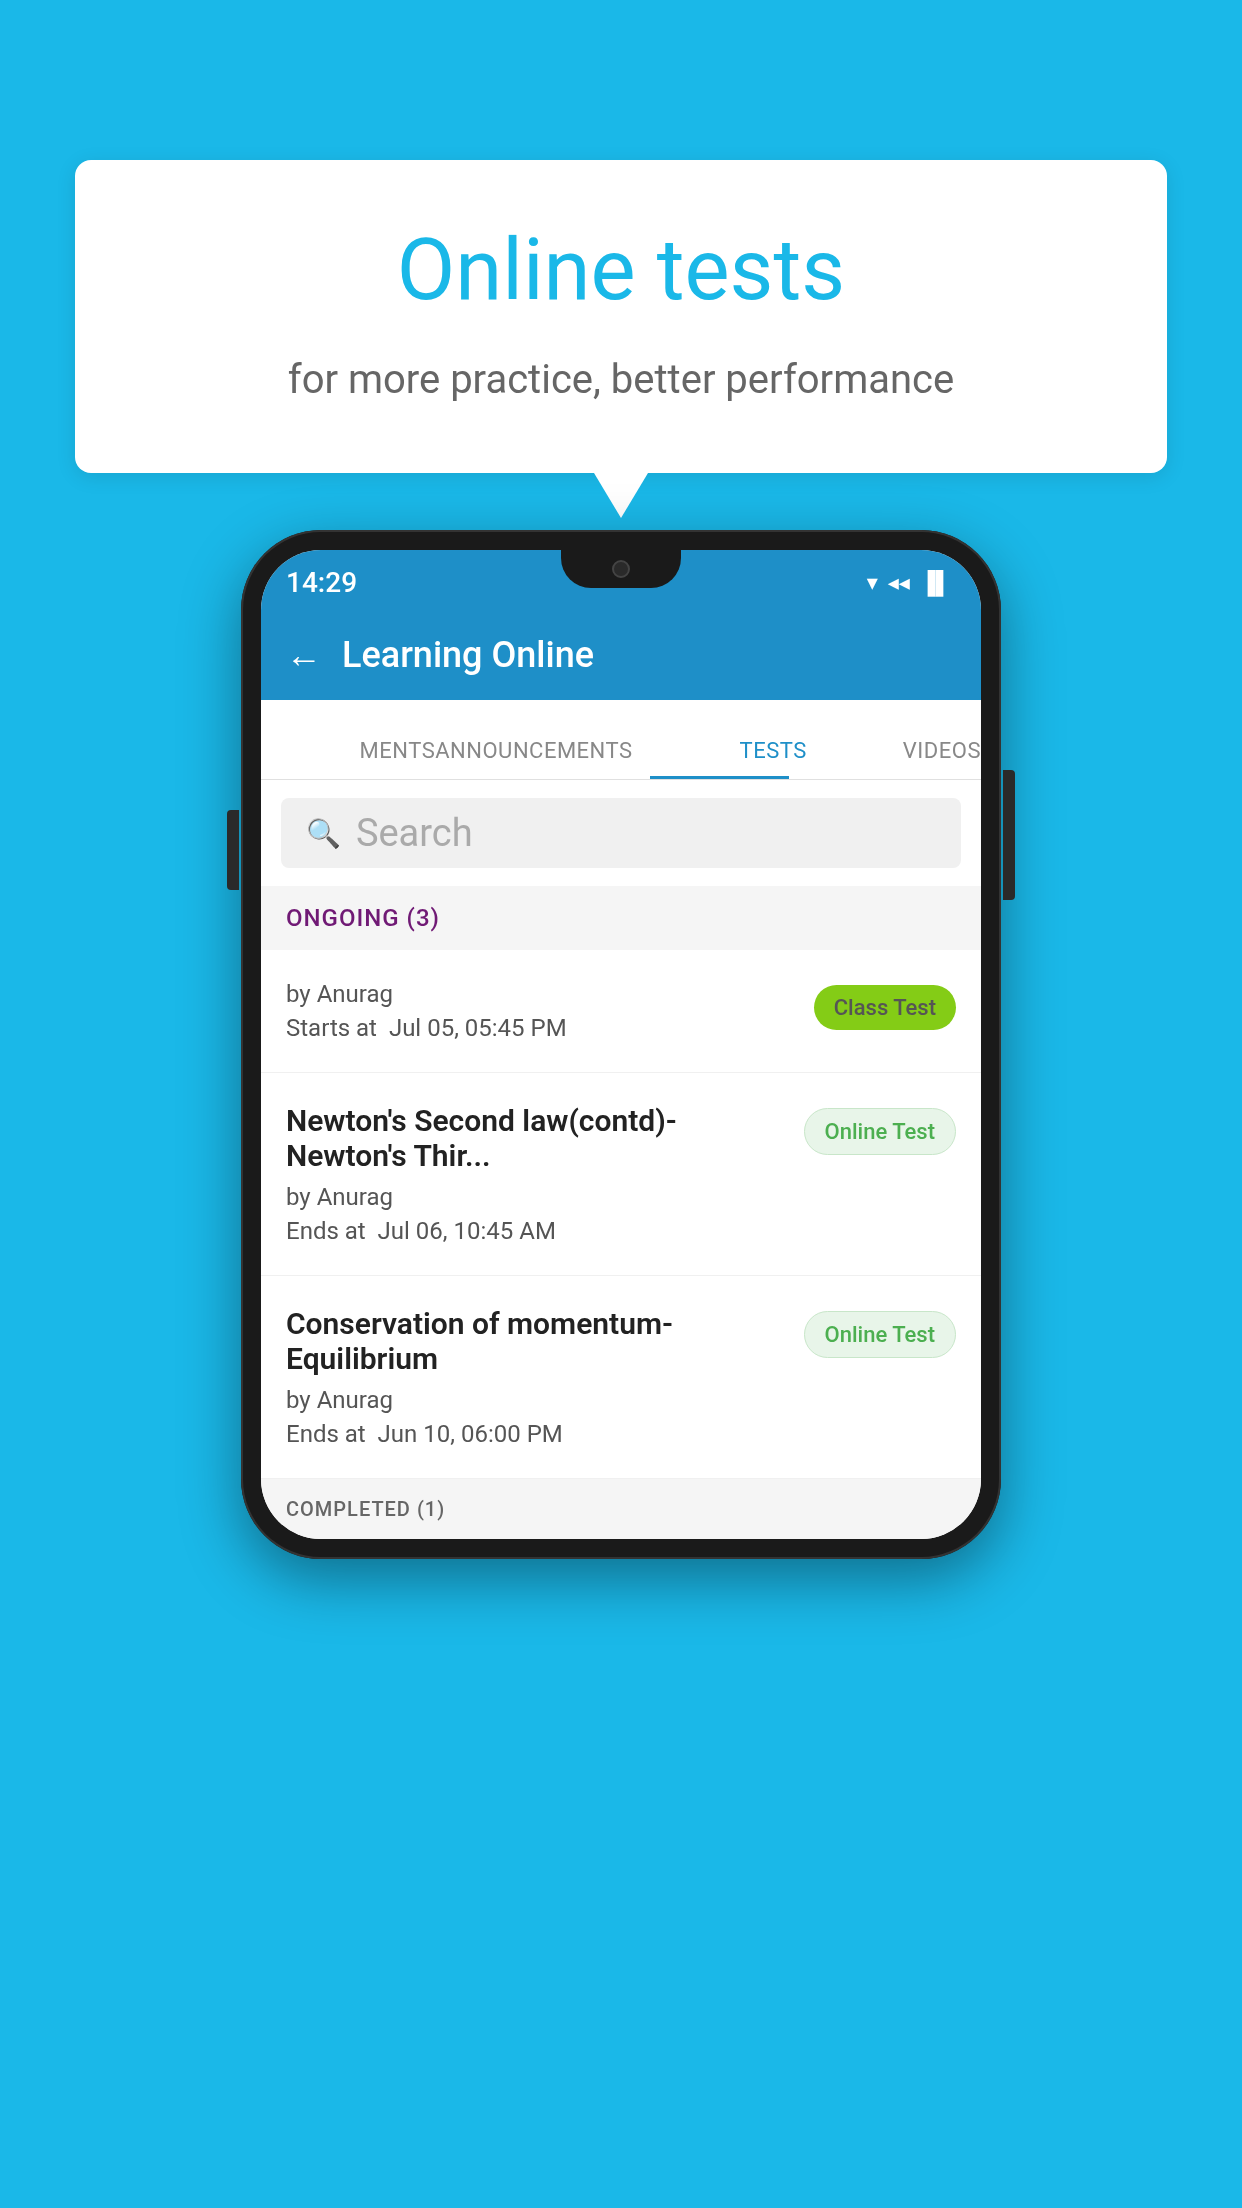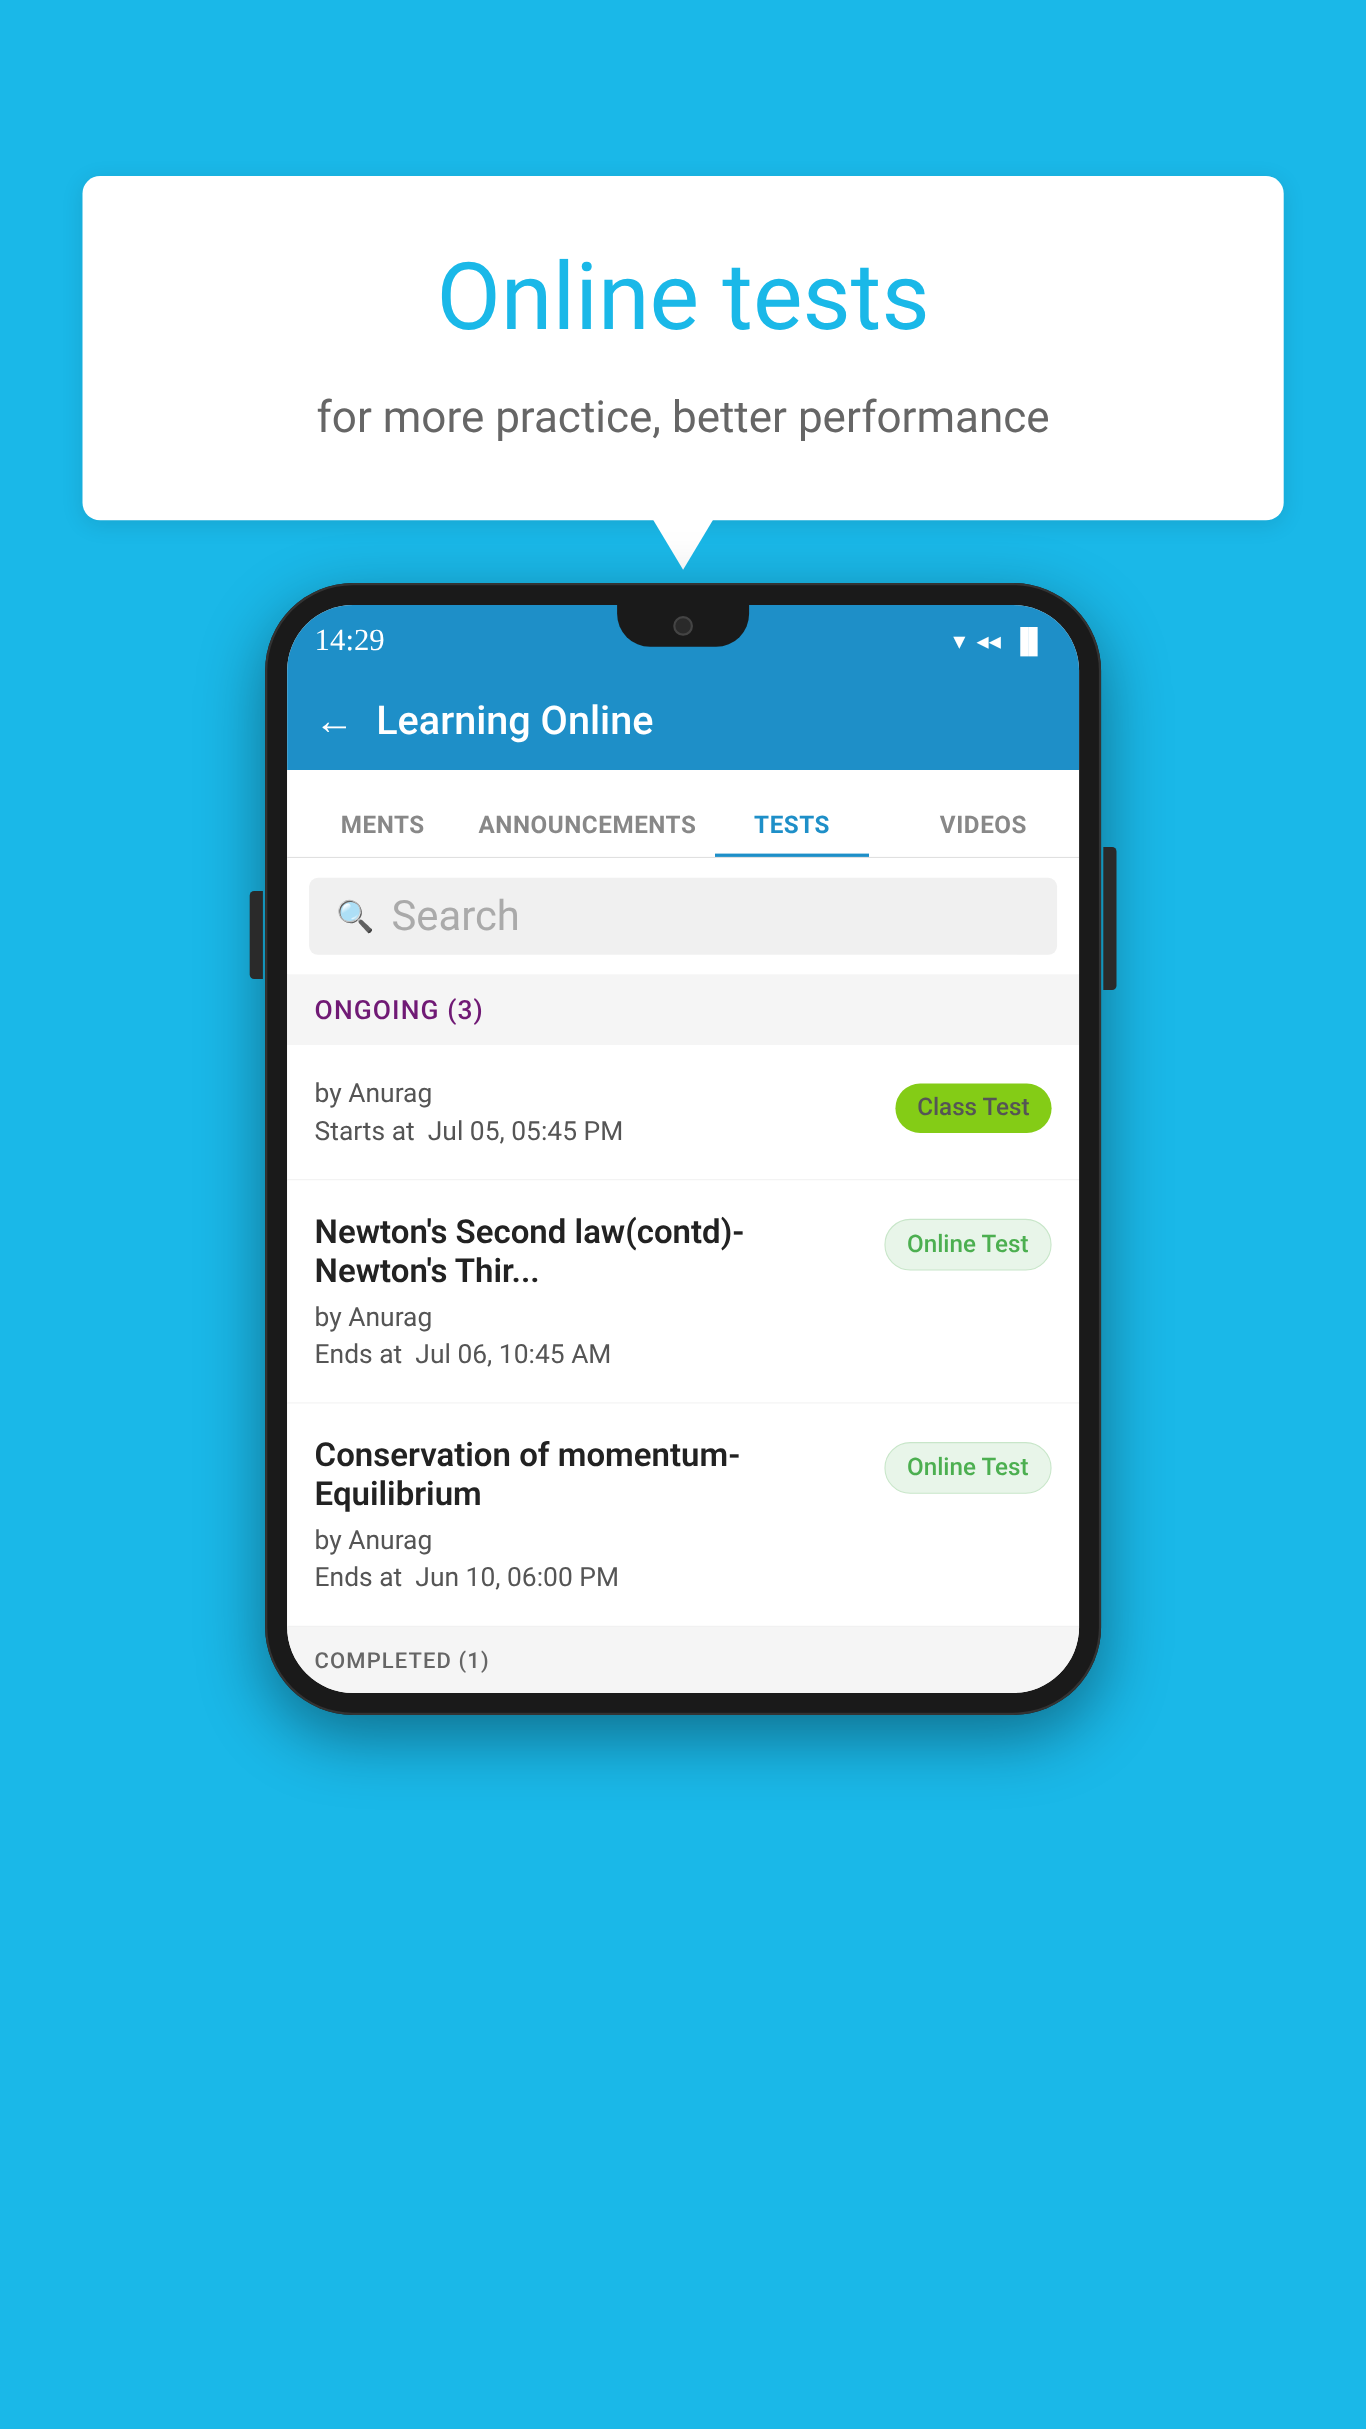"14:29" .status-bar { font-family: Liberation Serif, serif -> none }
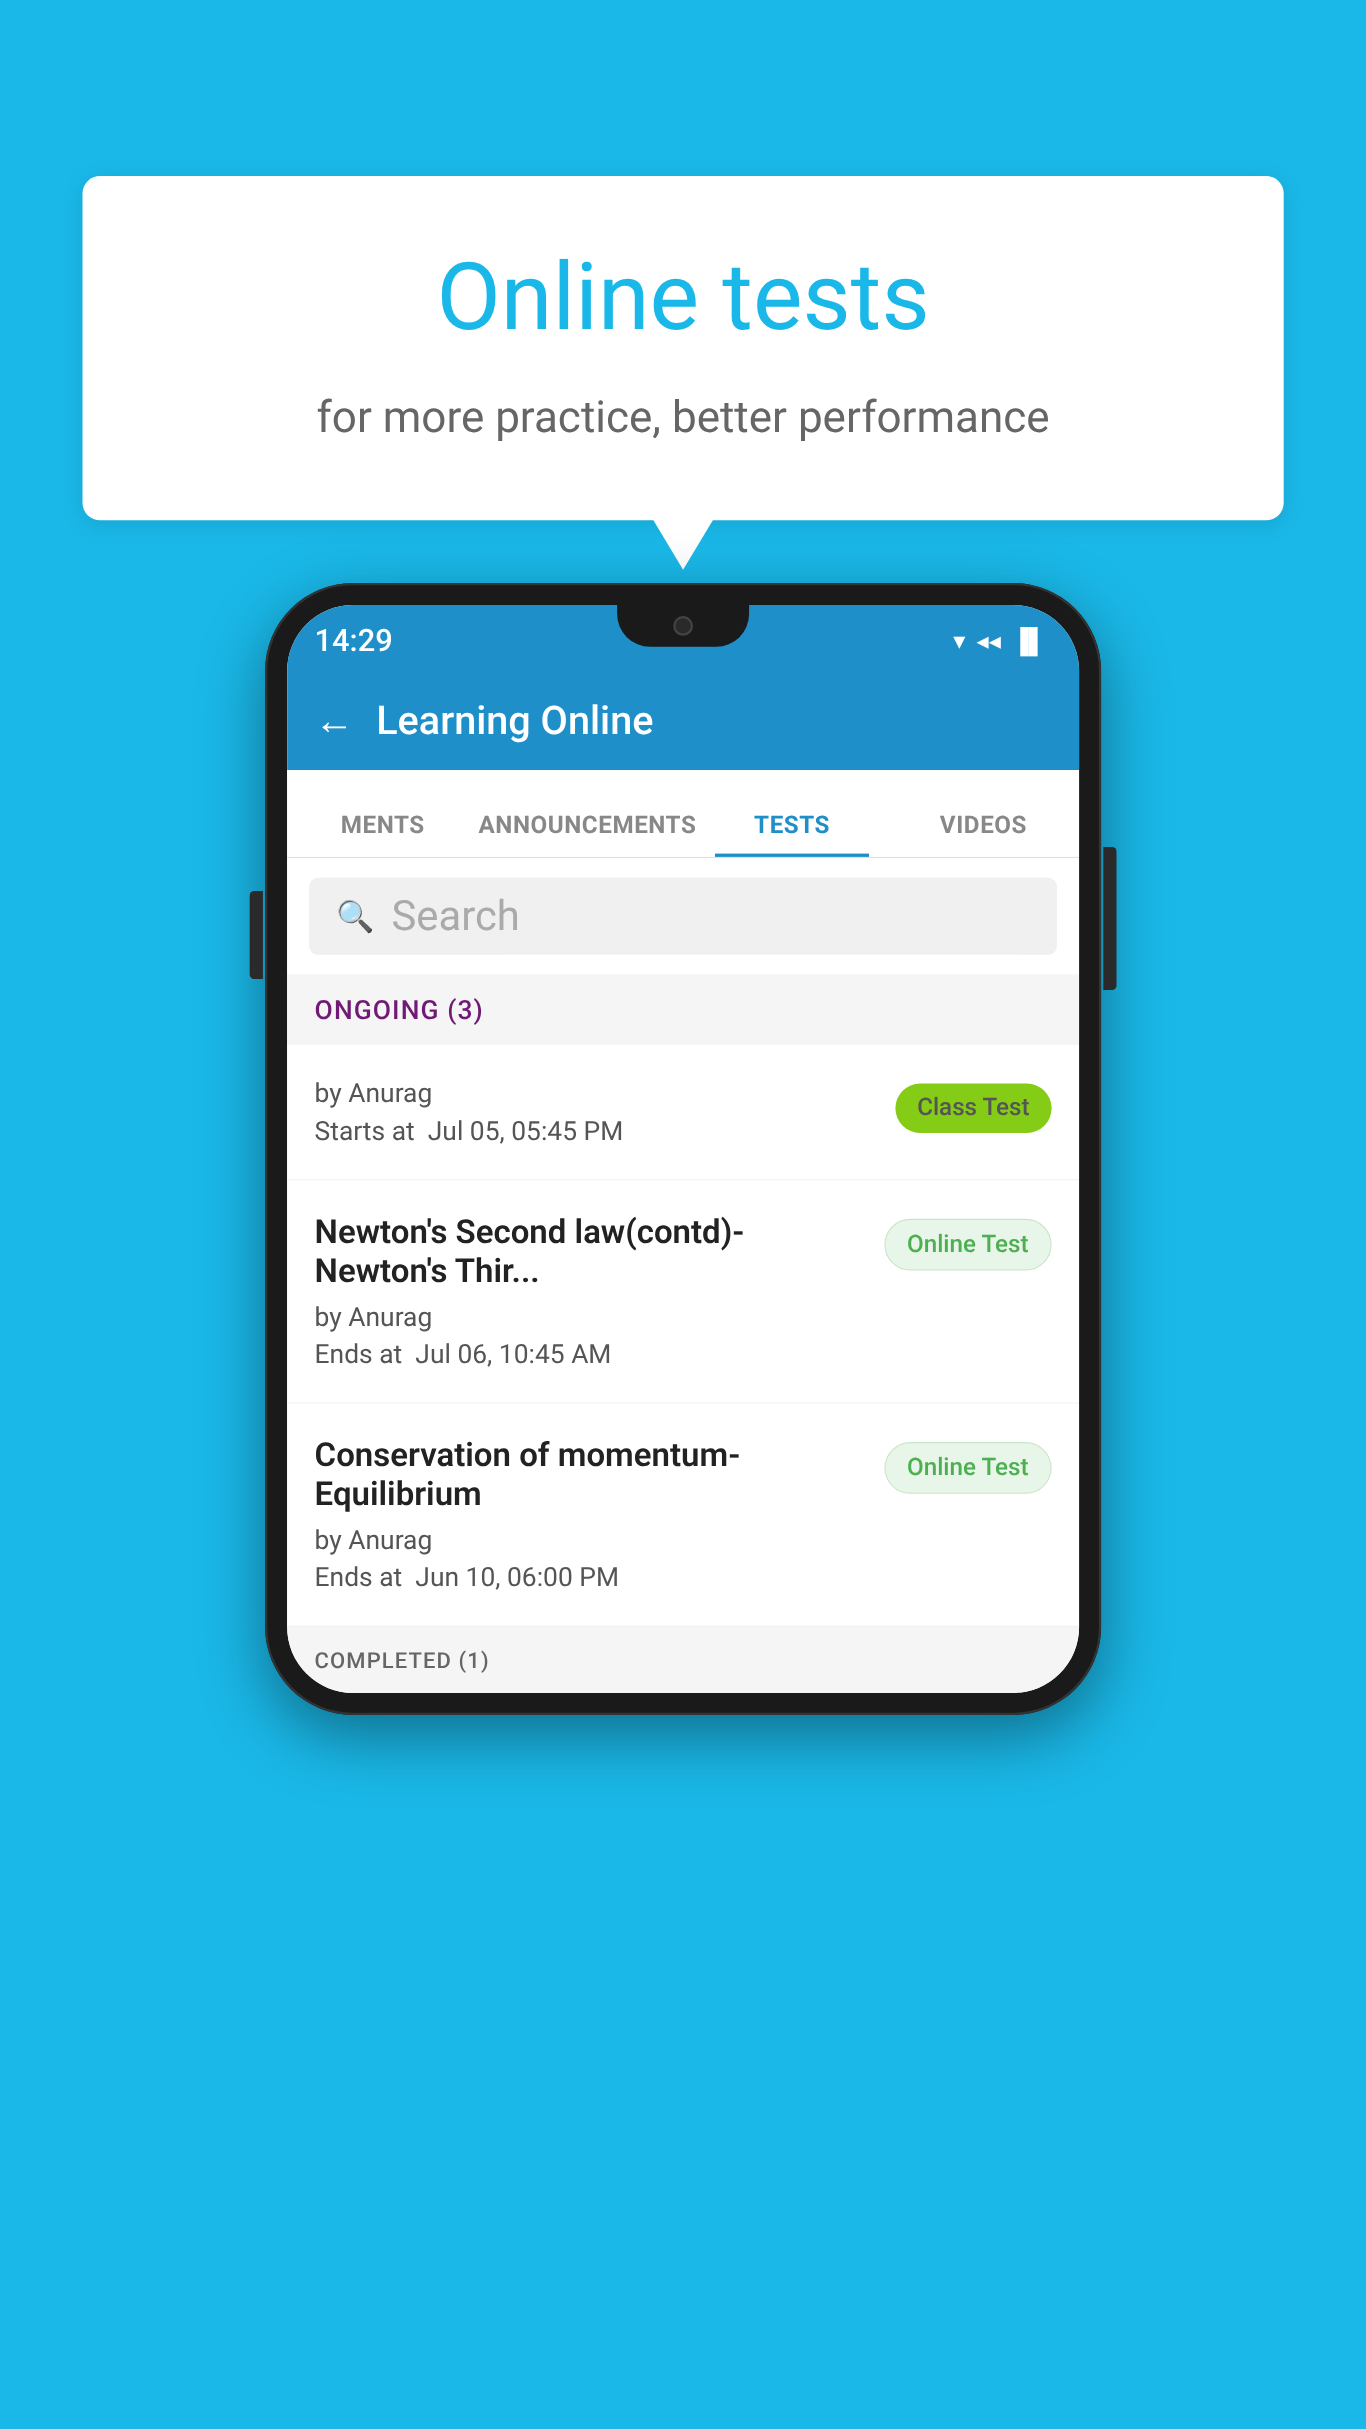"MENTS" .tab { font-weight: 700 -> 400; text-align: center -> right }
